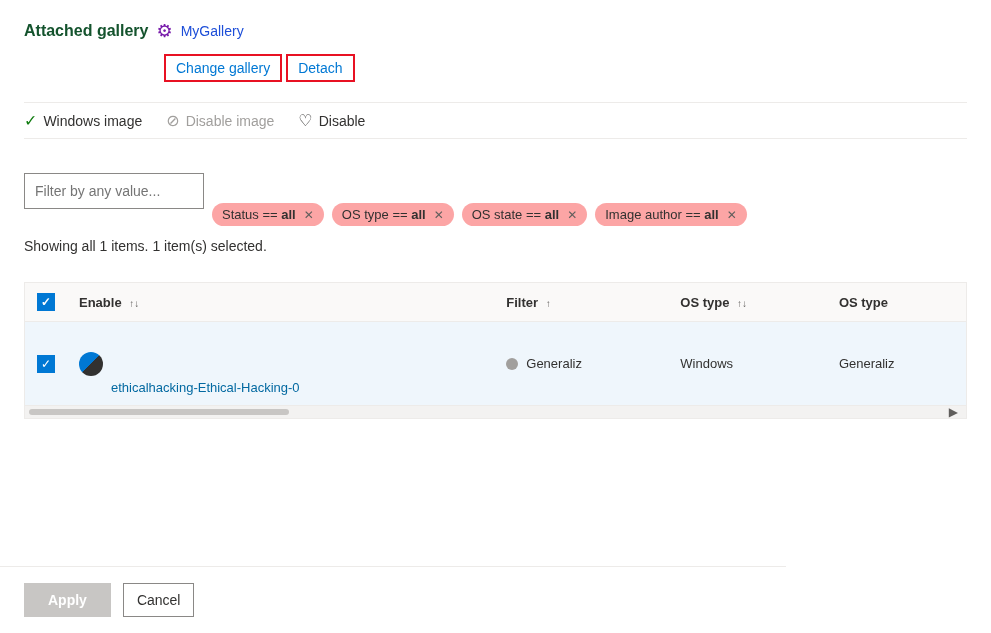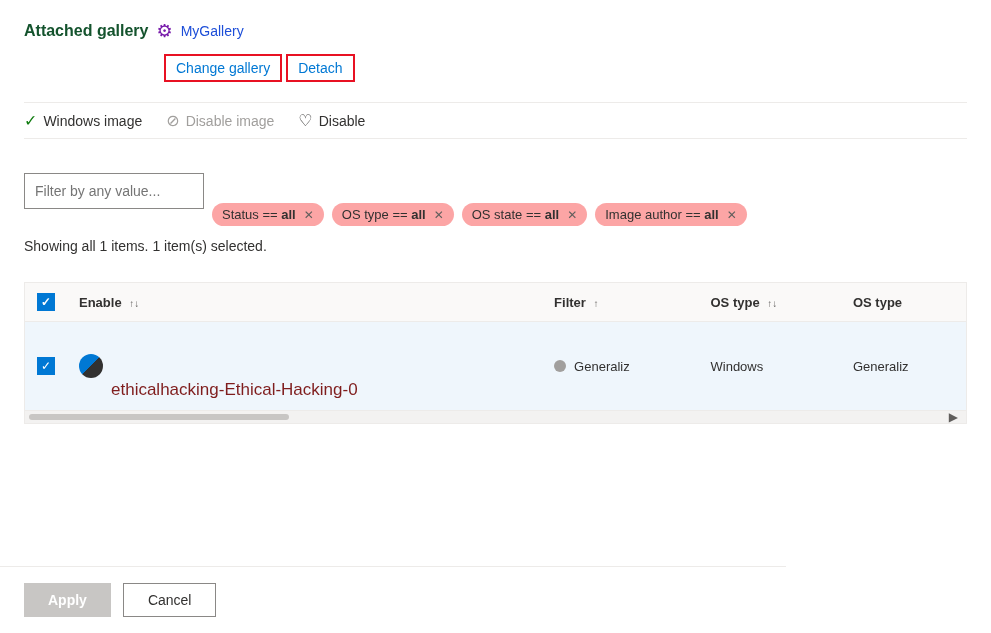"ethicalhacking-Ethical-Hacking-0" .image-link { color: #7f1d1d -> #0369a1; font-size: 17px -> 13px }
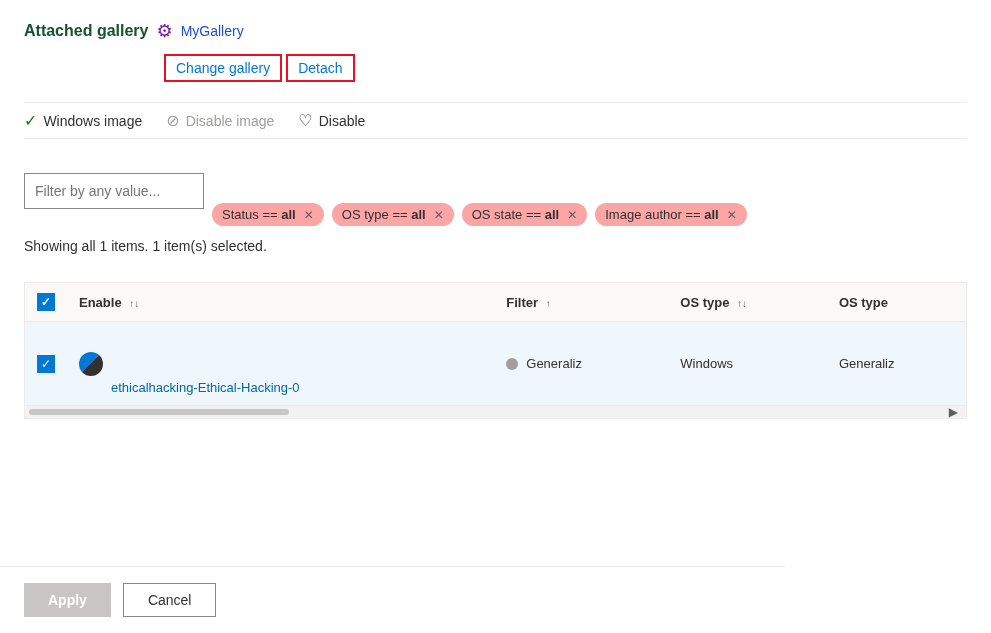"Cancel" .btn-cancel { padding: 8px 24px -> 8px 13px }
